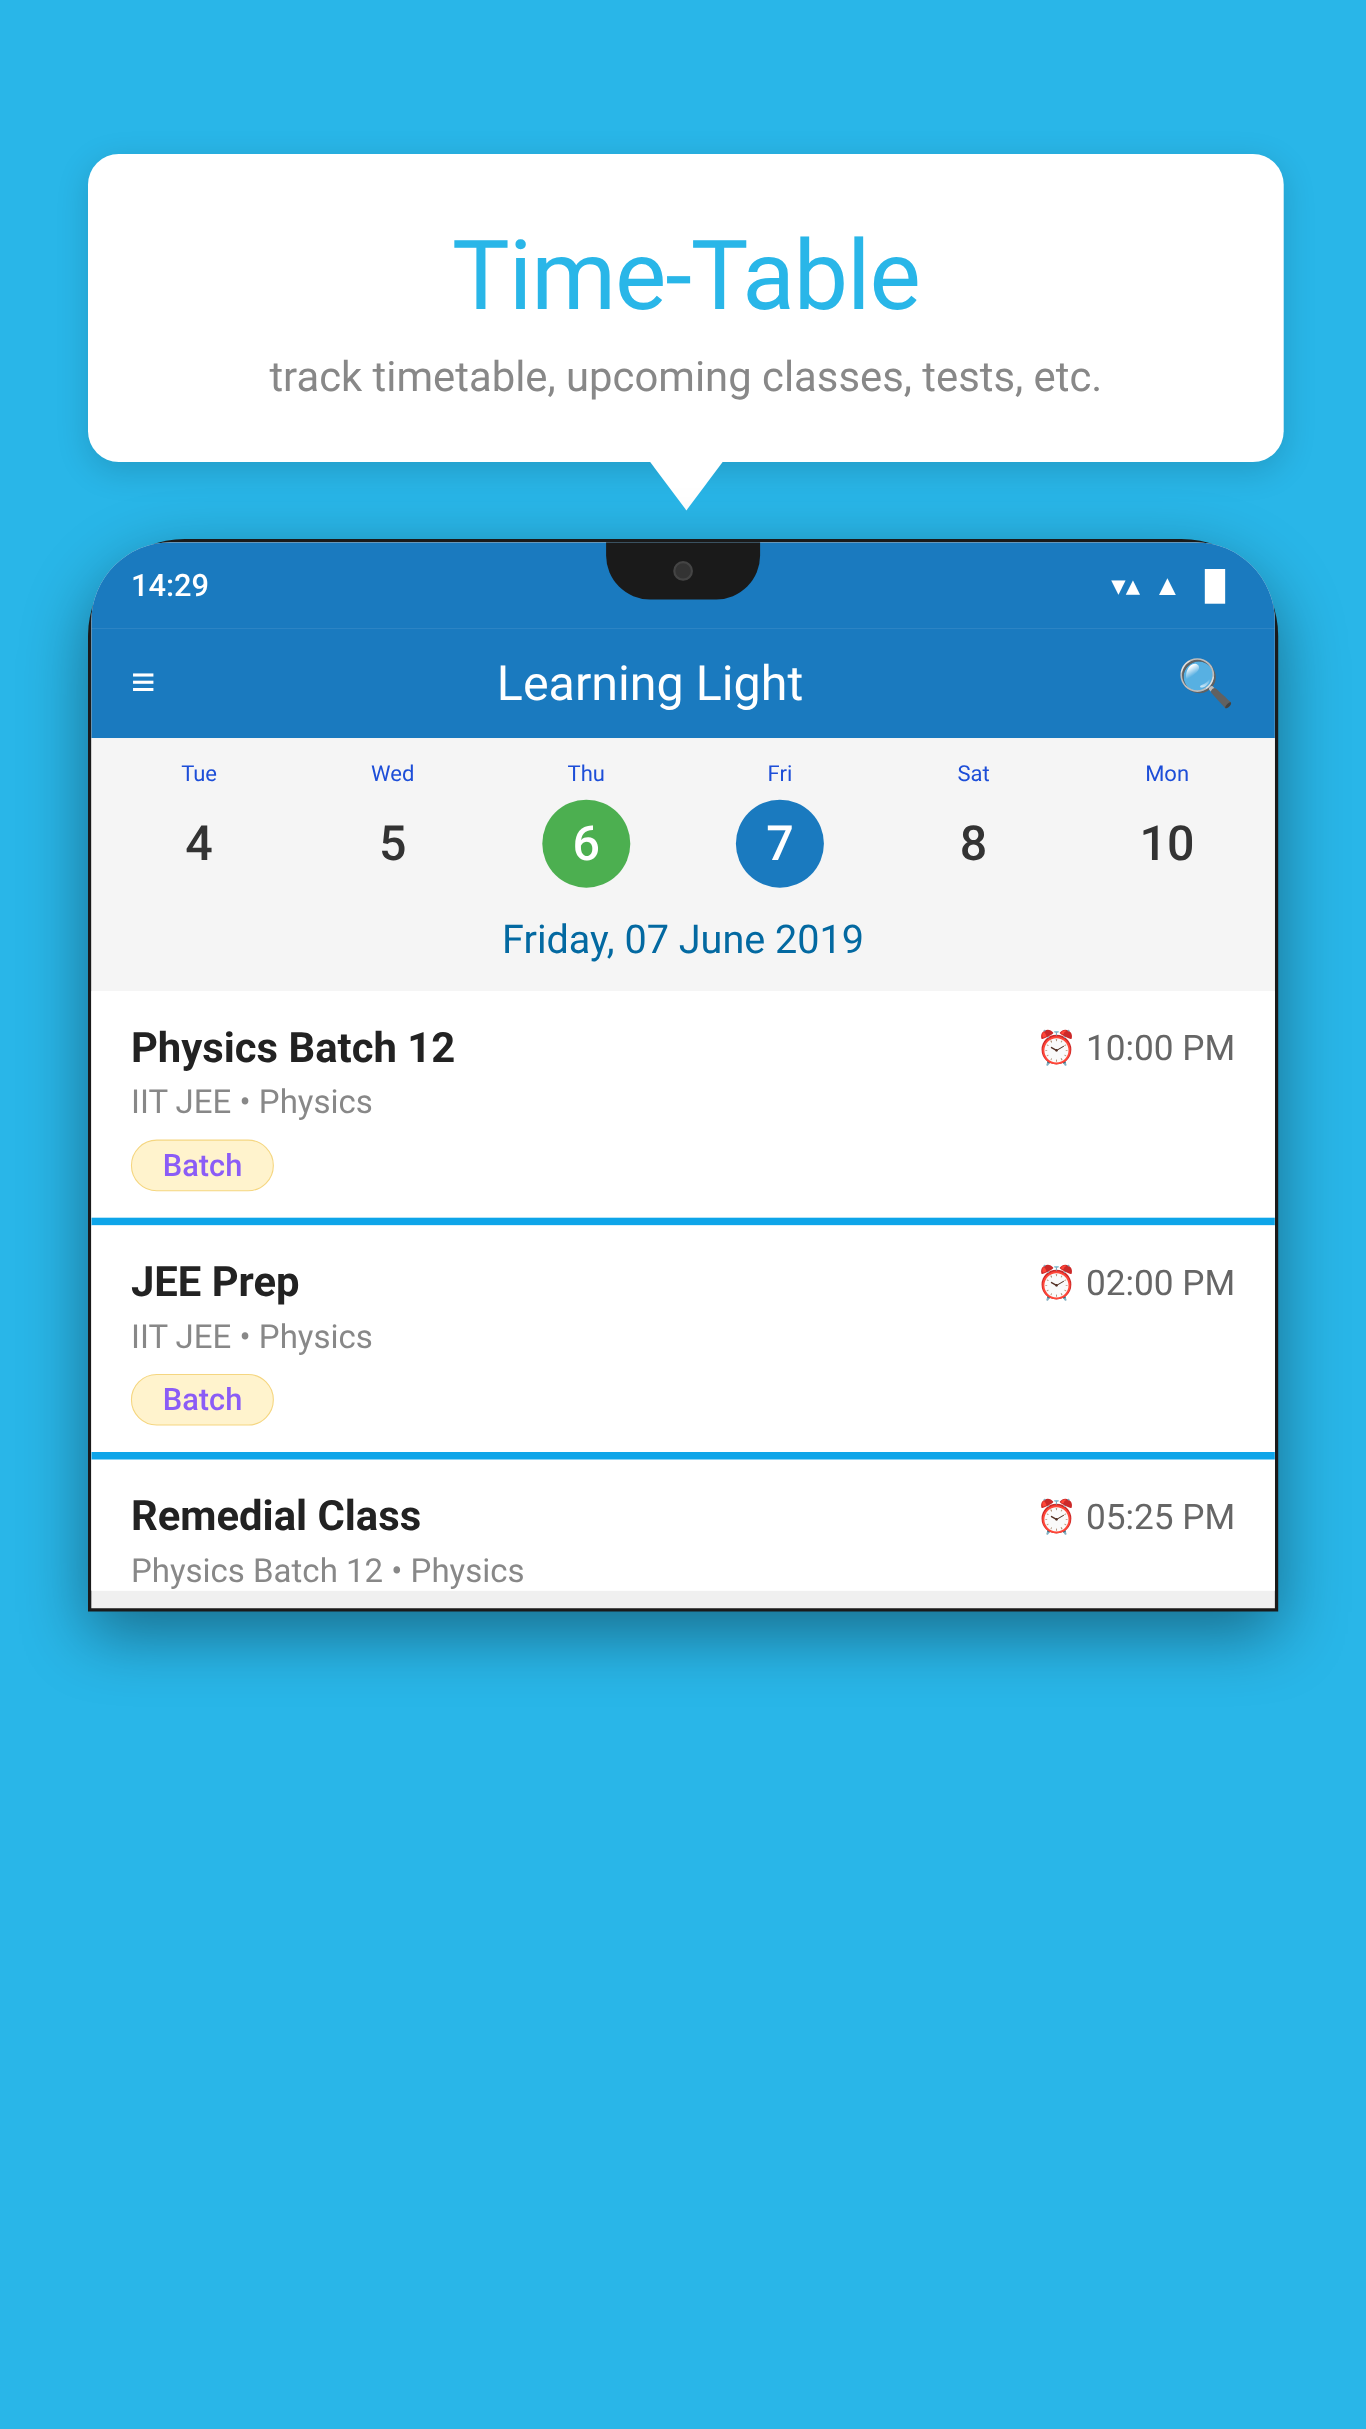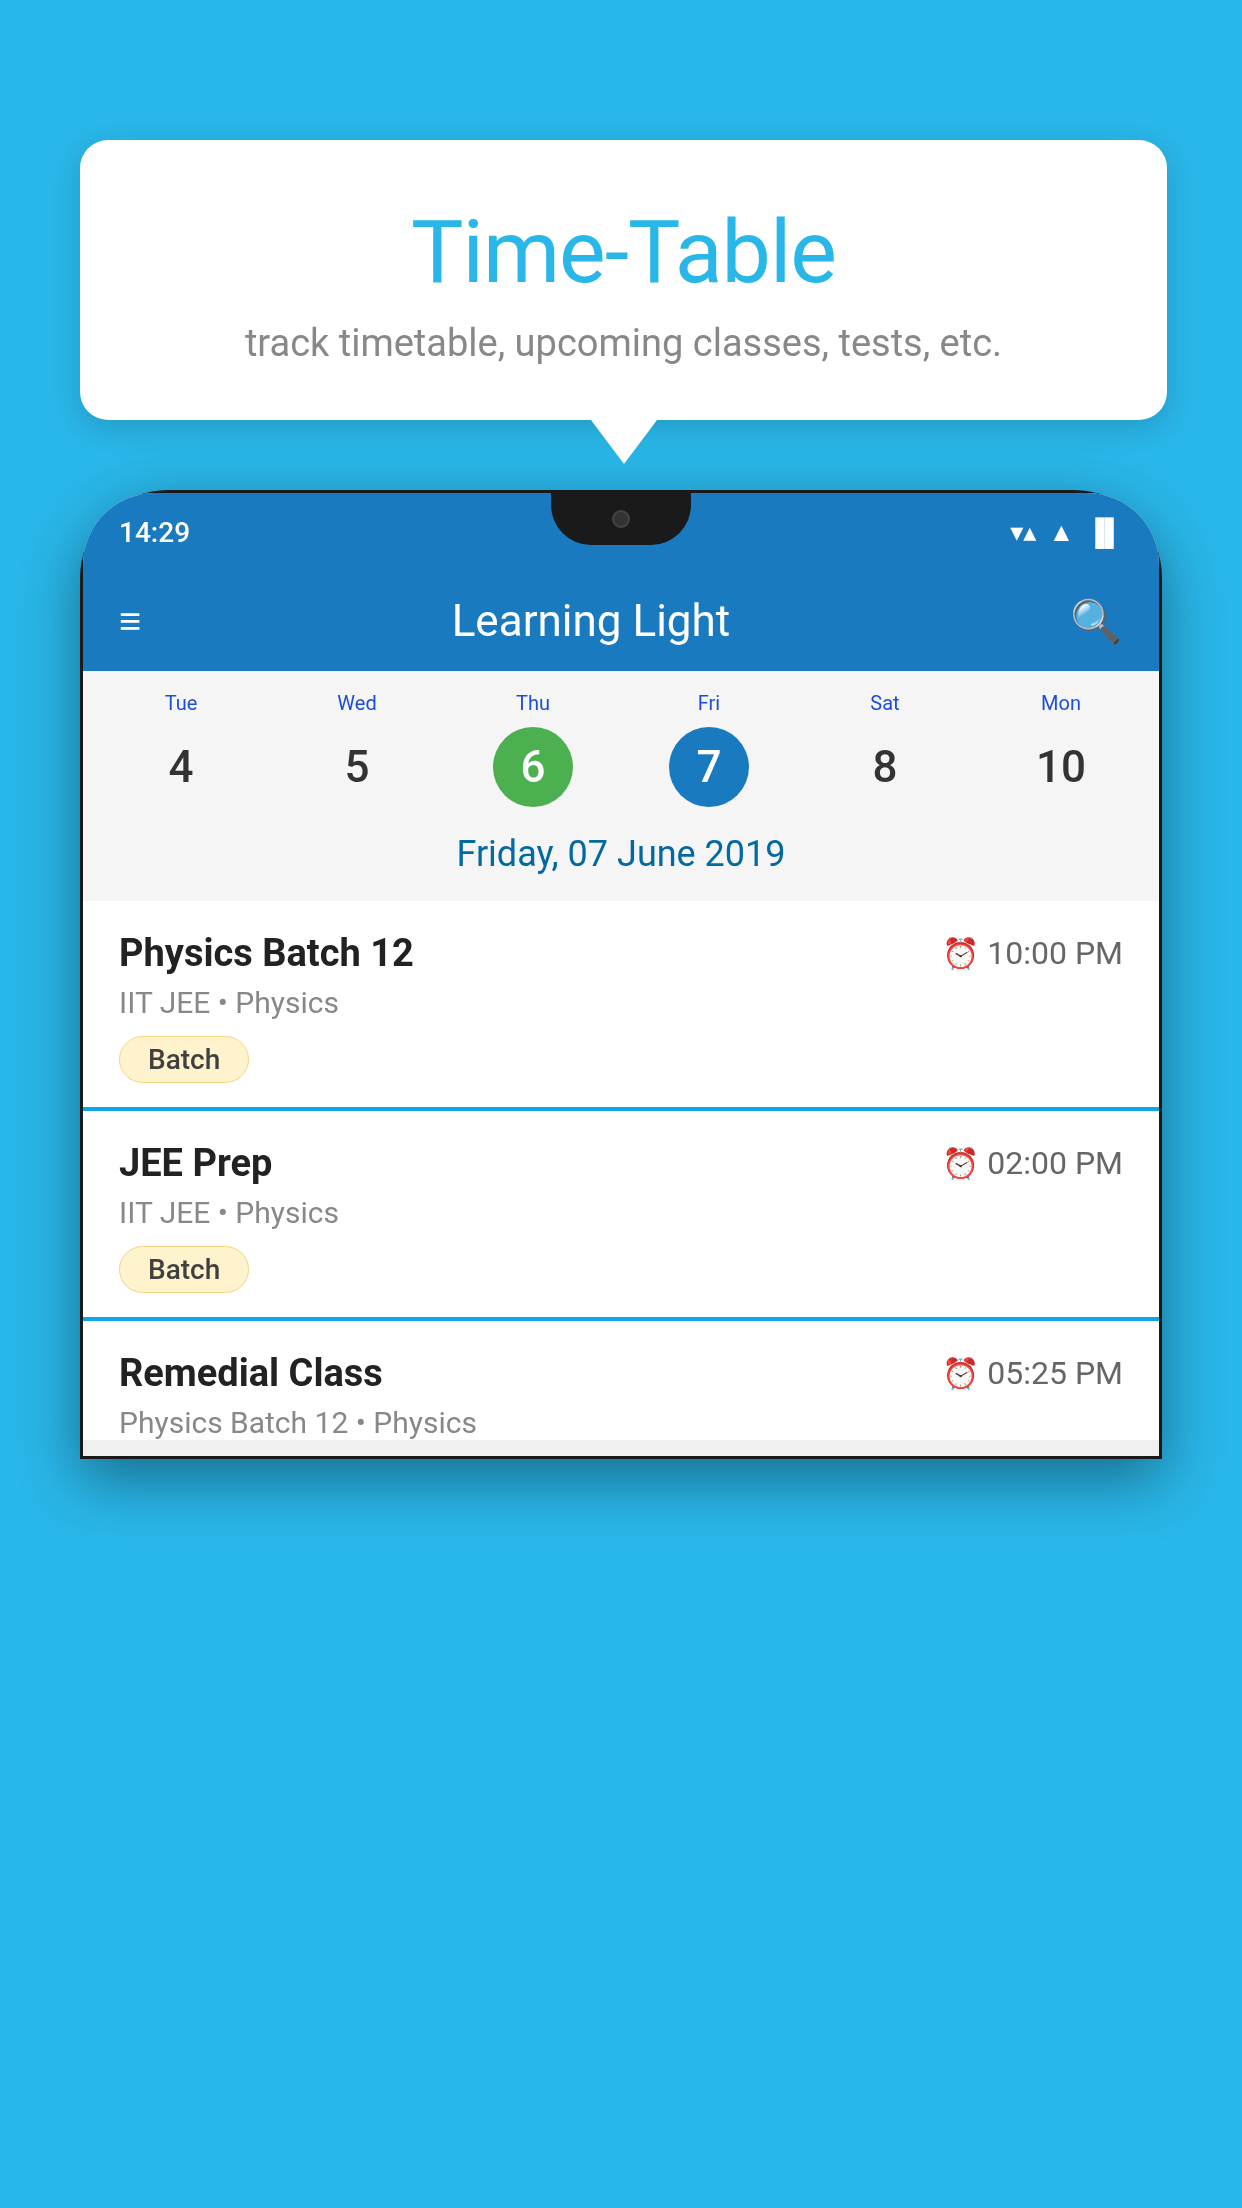"Physics Batch 12" .schedule-item { border-bottom: 4px solid #0ea5e9 -> 7px solid #0ea5e9 }
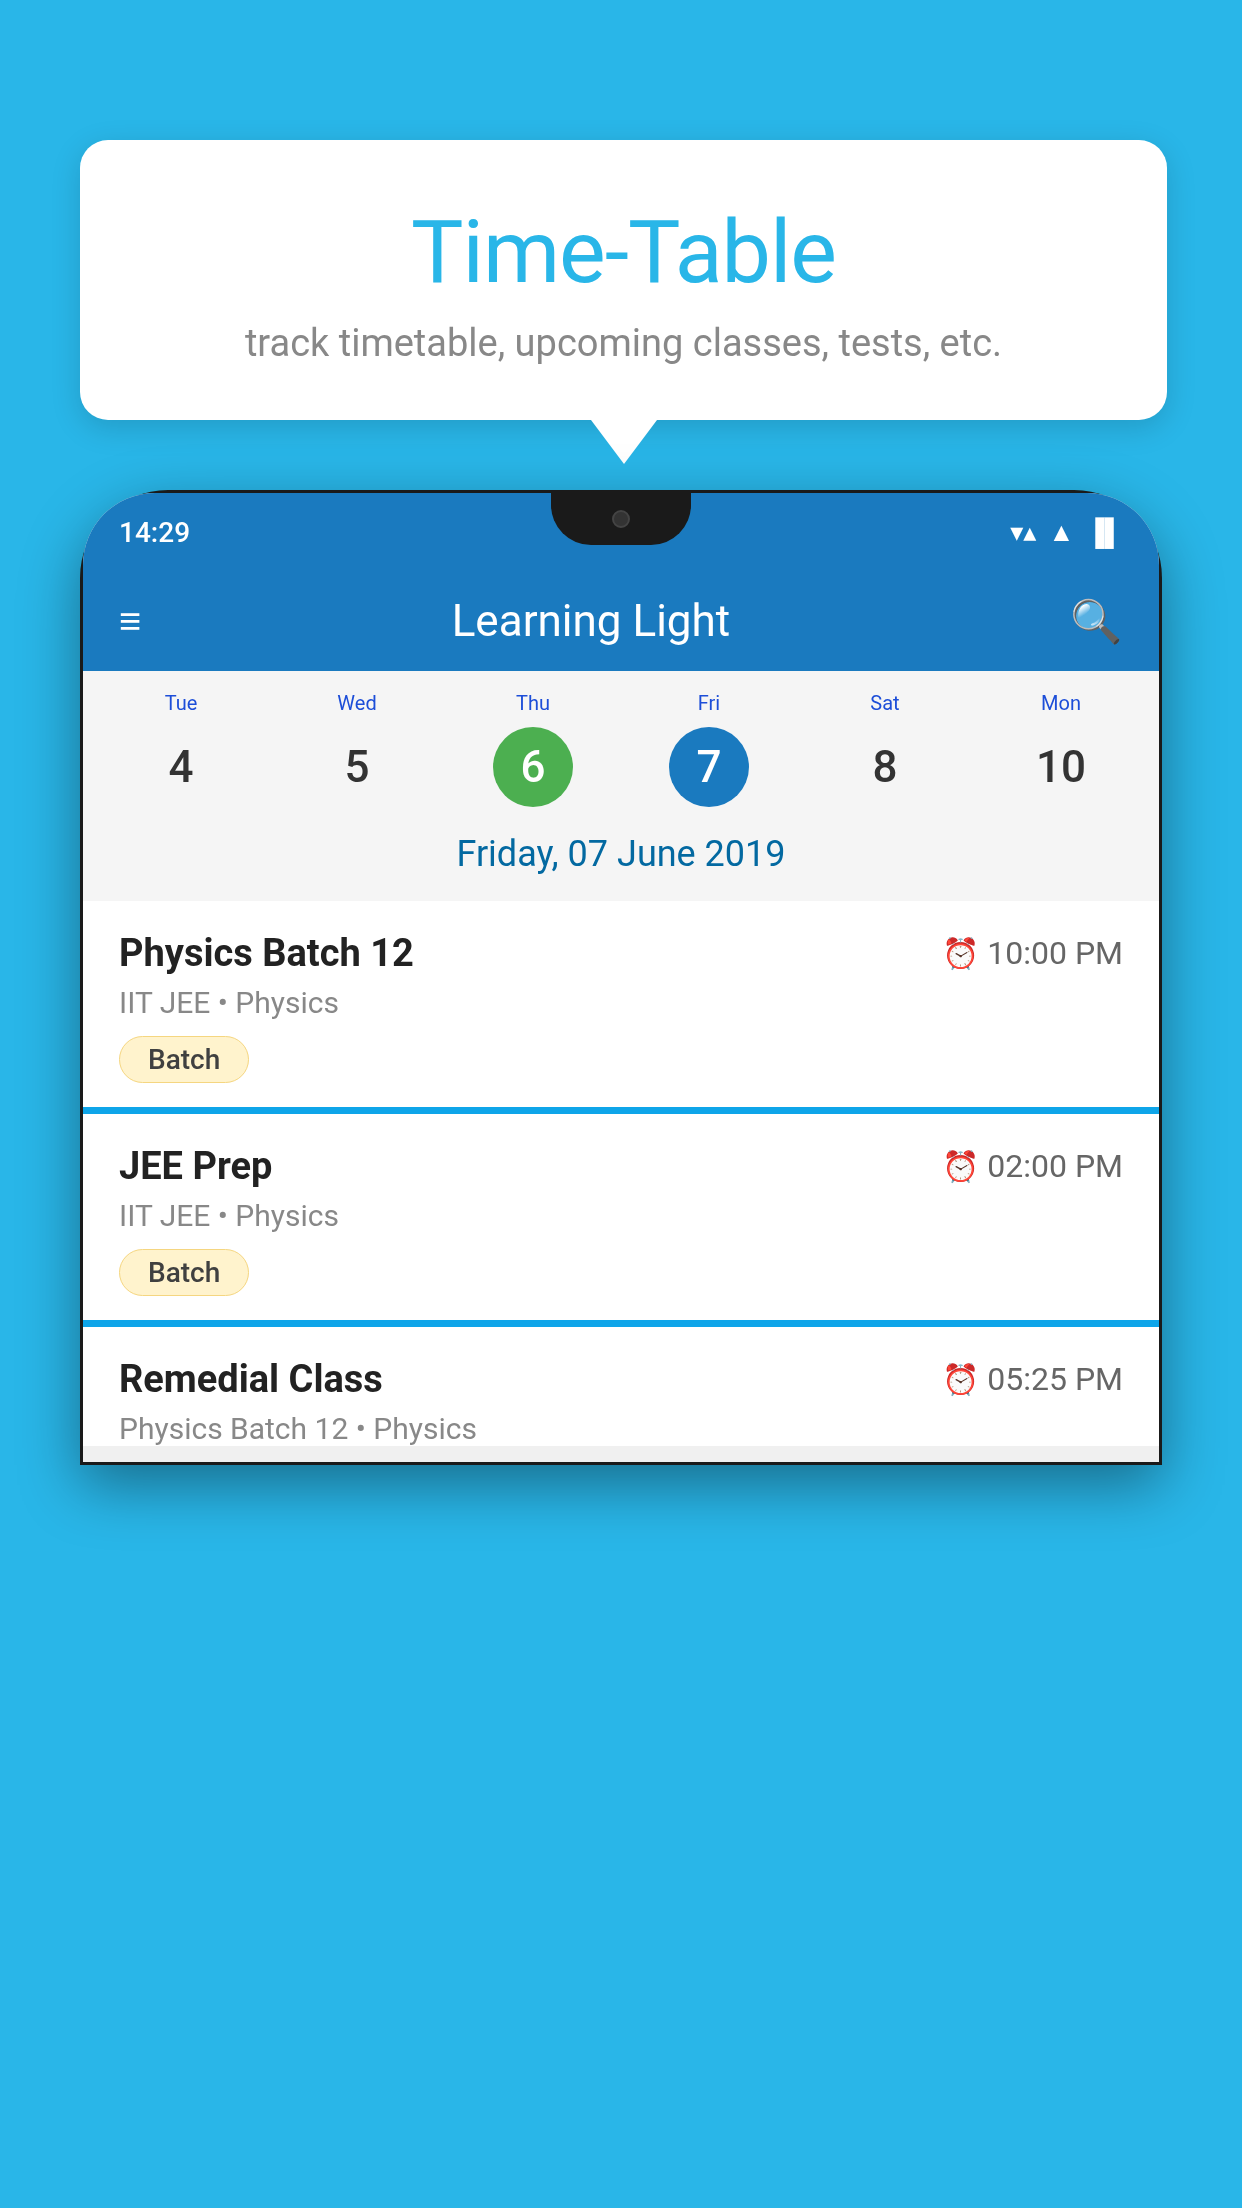"Batch" .batch-badge { color: #404040 -> #8b5cf6 }
